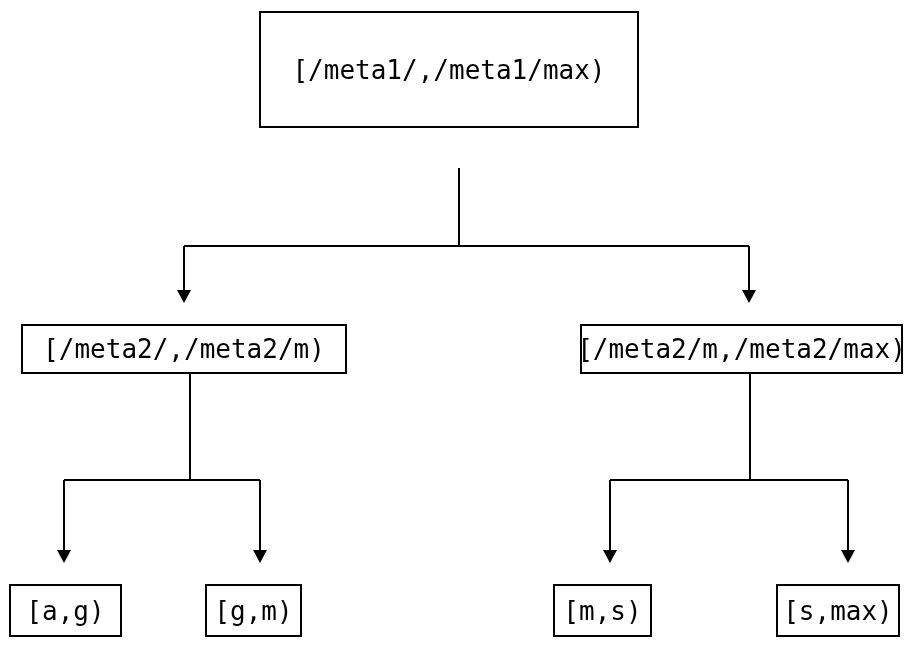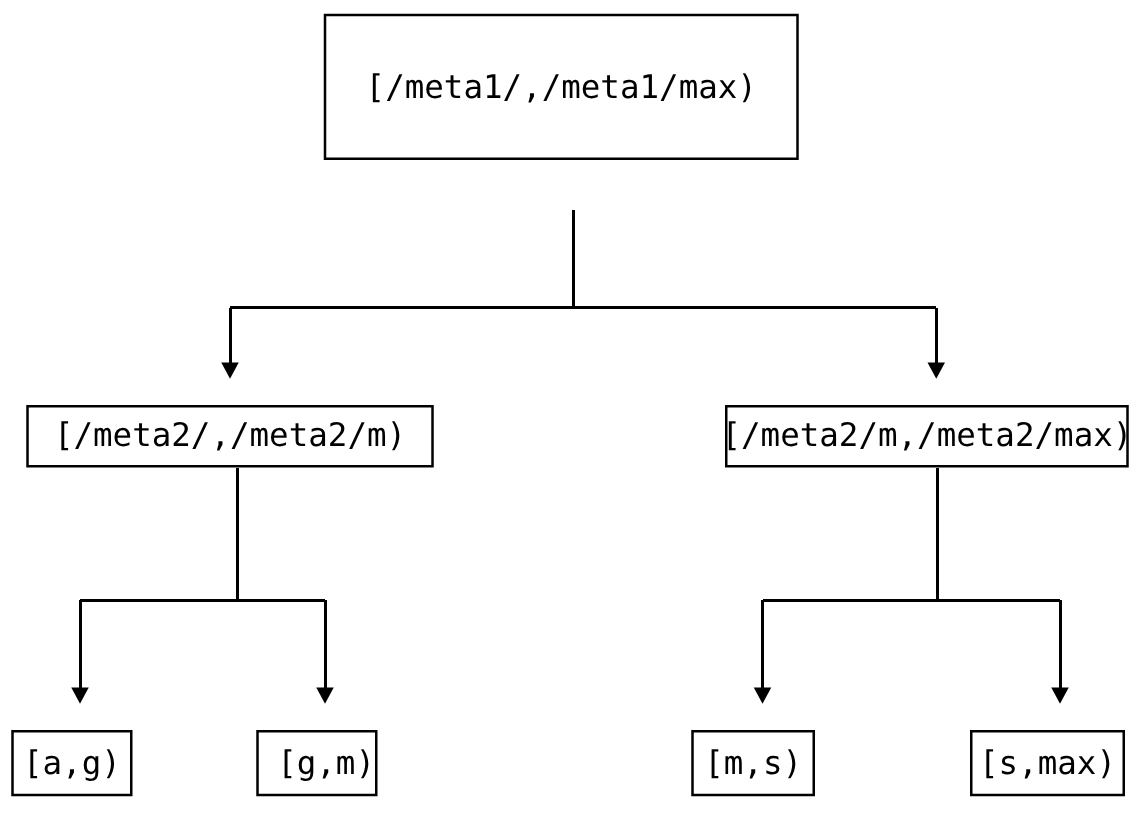"[a,g)" div.node-box { width: 97px -> 113px }
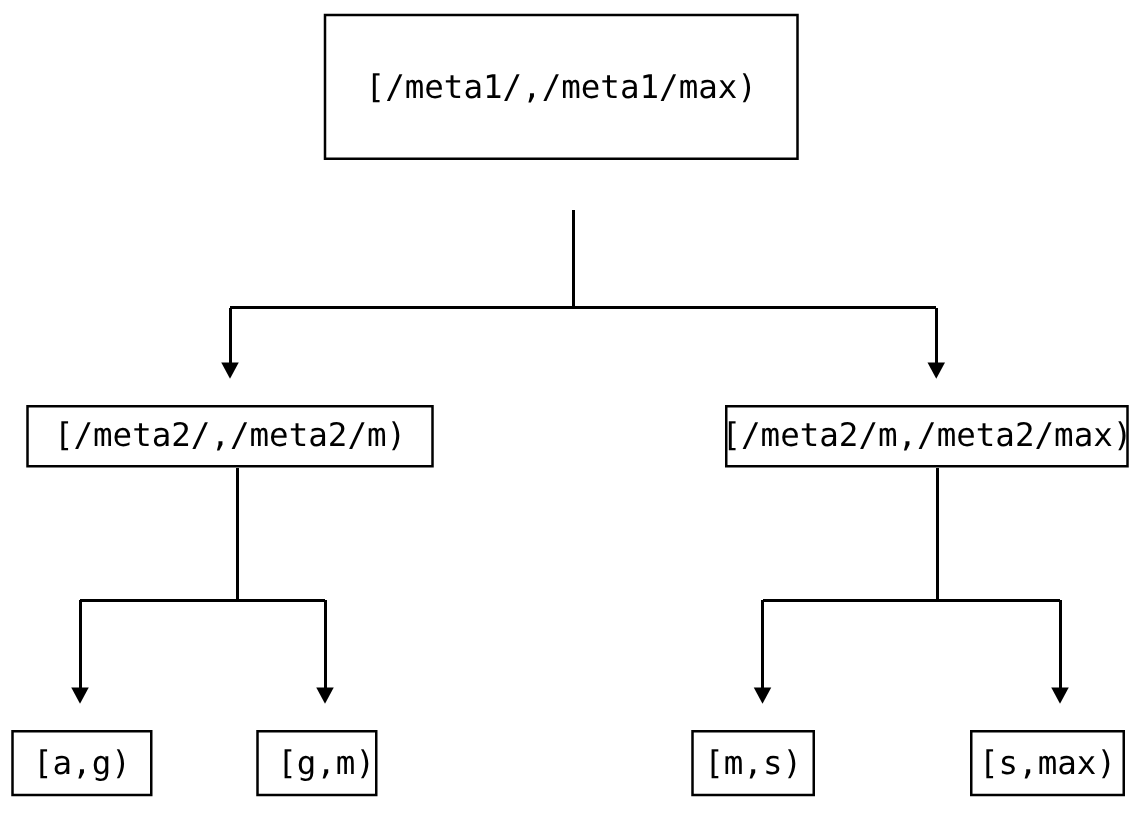"[g,m)" div.node-box { justify-content: flex-end -> none }
